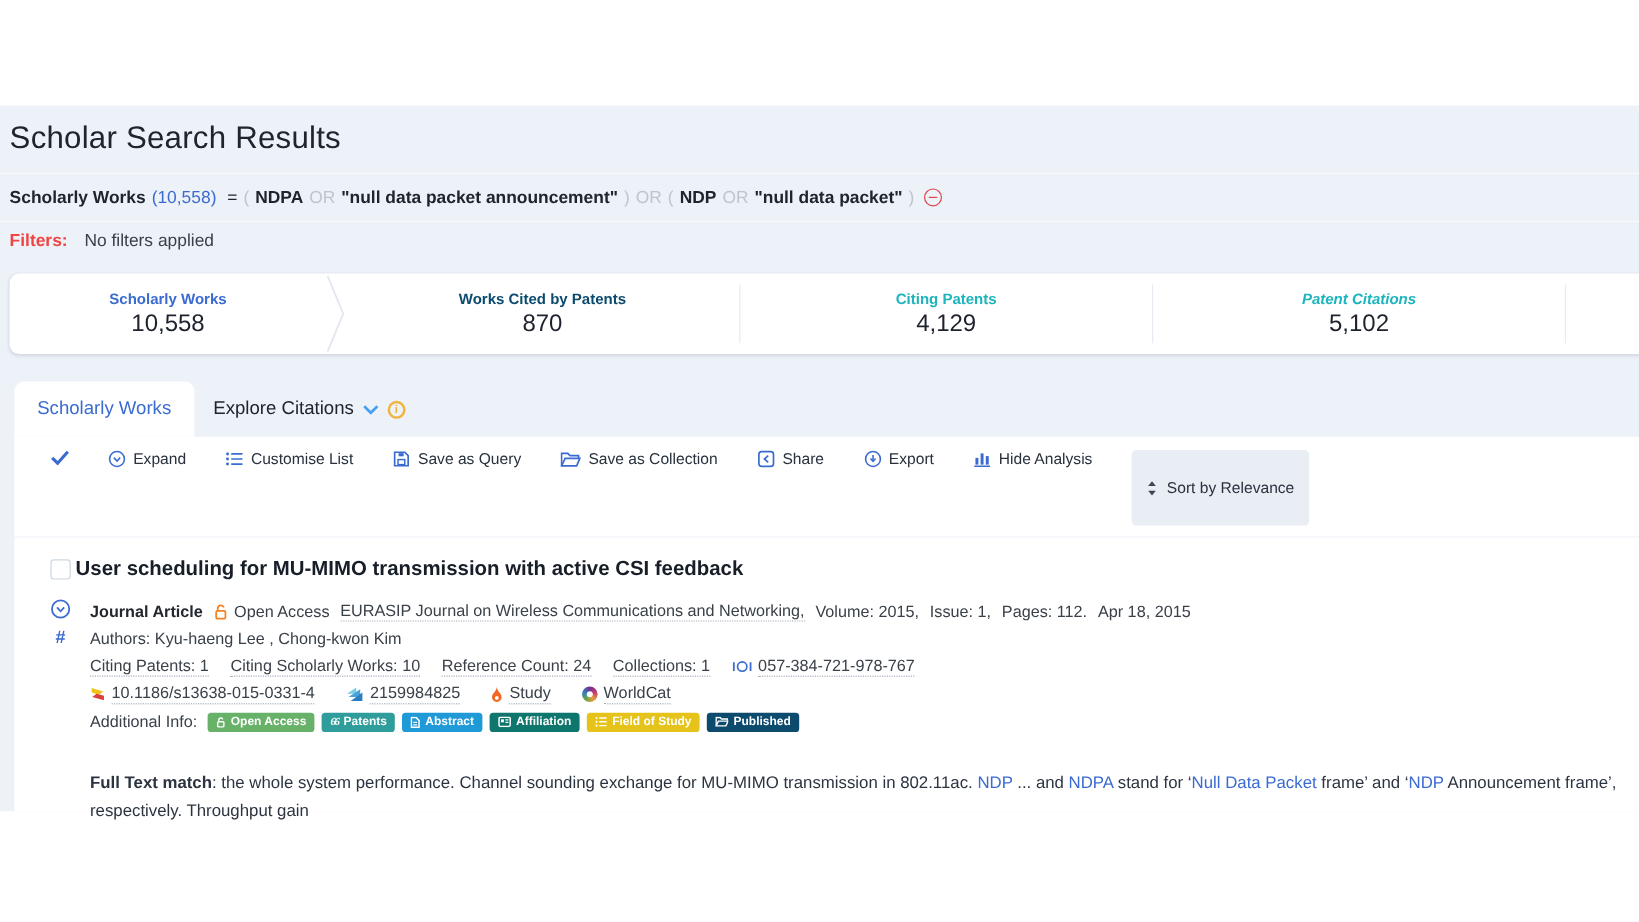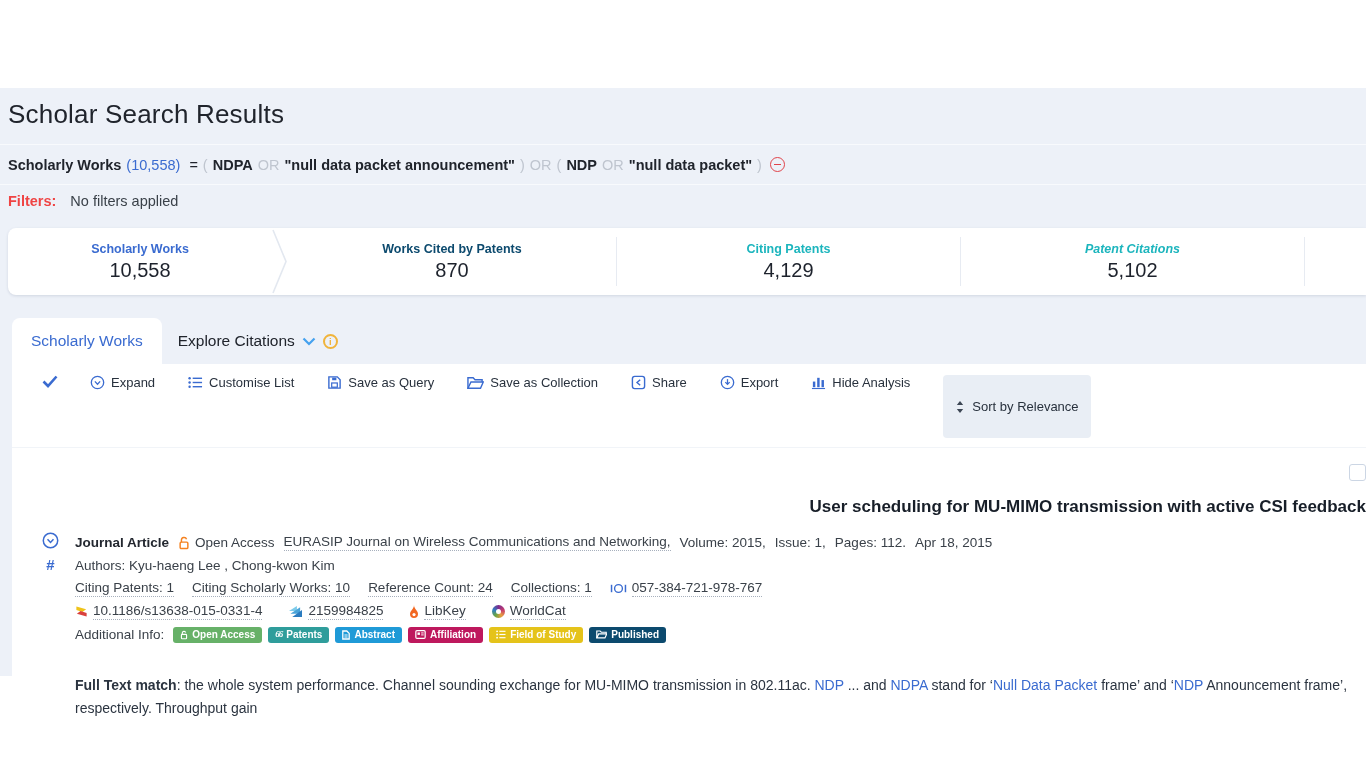"User scheduling for MU-MIMO transmission" .result-head { align-items: flex-end -> center; flex-direction: column -> none; gap: 16px -> 4px }
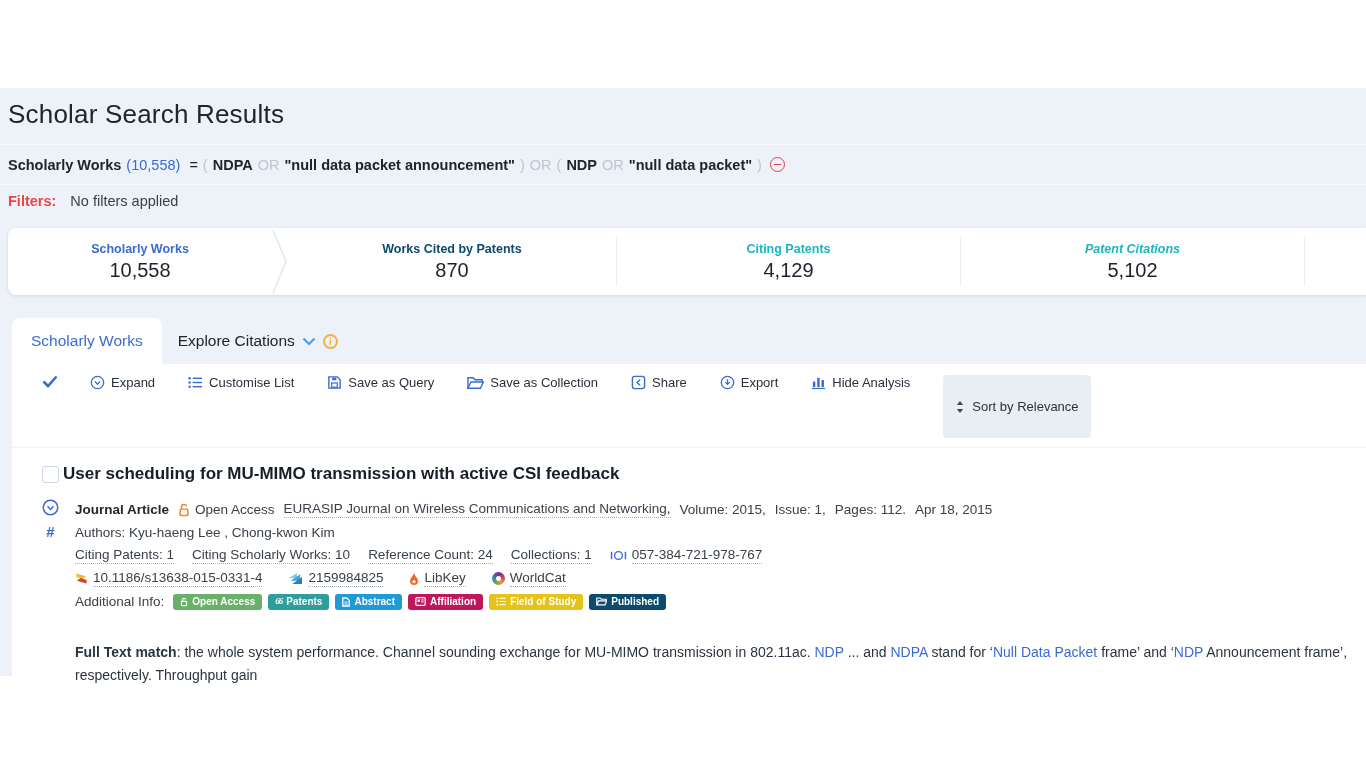"LibKey" span.dotted { text: LibKey -> Study }
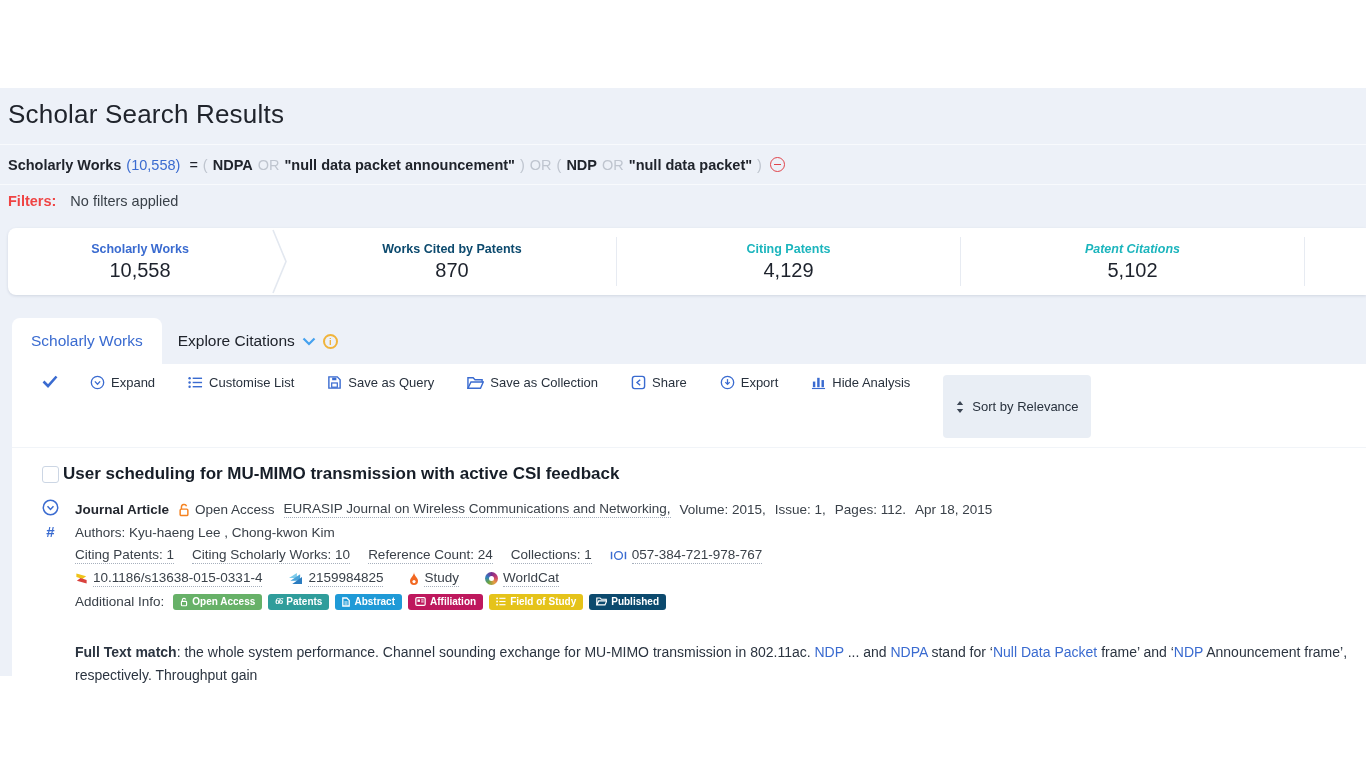"Affiliation" span.badge { background: #be185d -> #0f766e }
